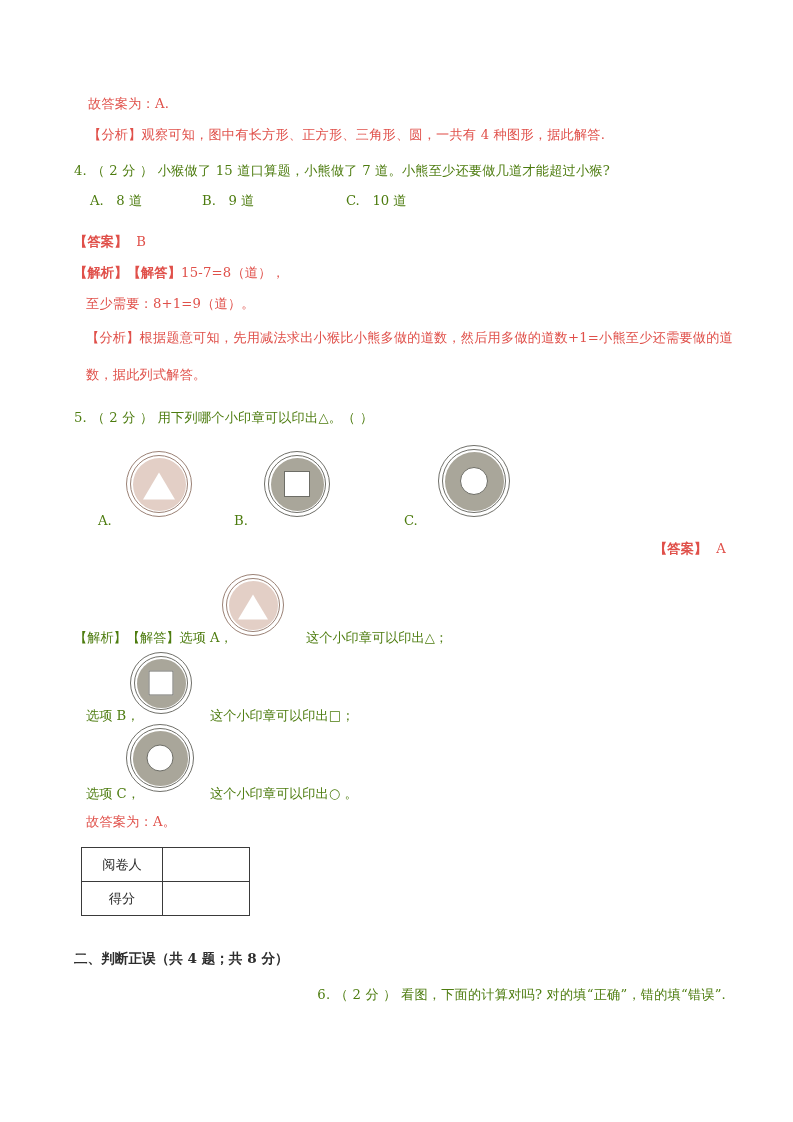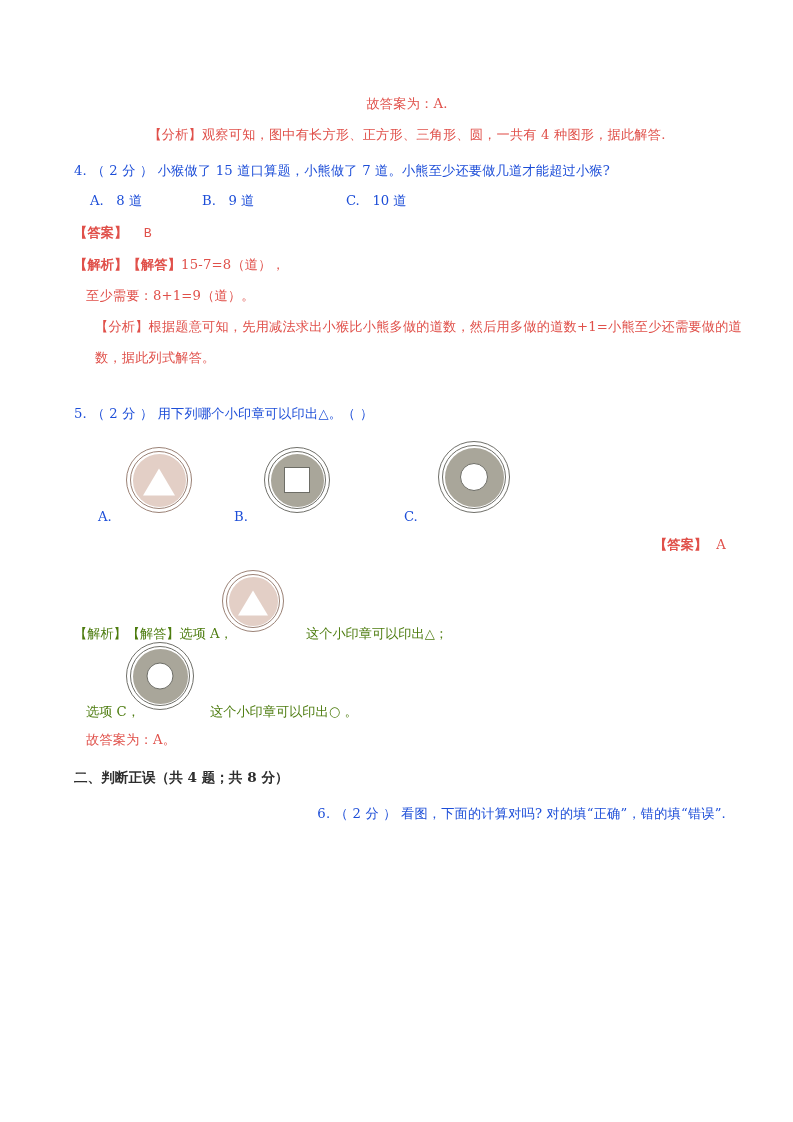"故答案为：A." .indent { text-align: center -> none }
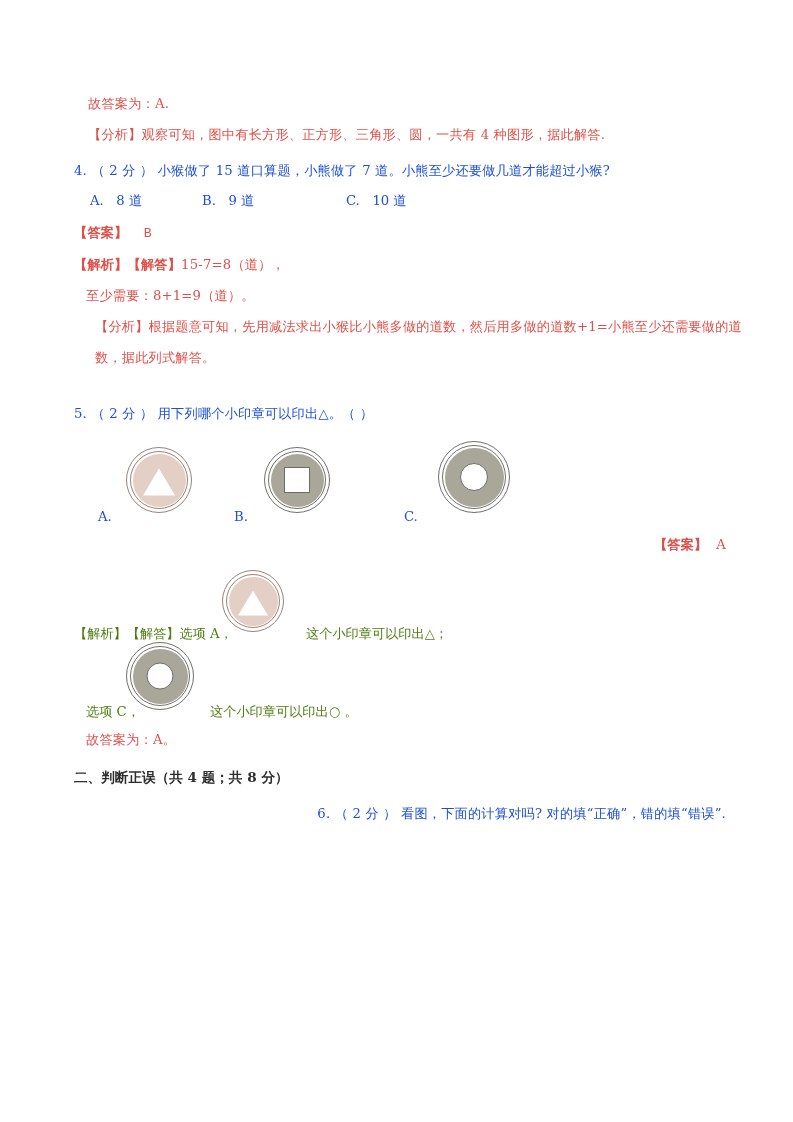"4. （ 2 分 ）" .dark { color: #1d4ed8 -> #4d7c0f }
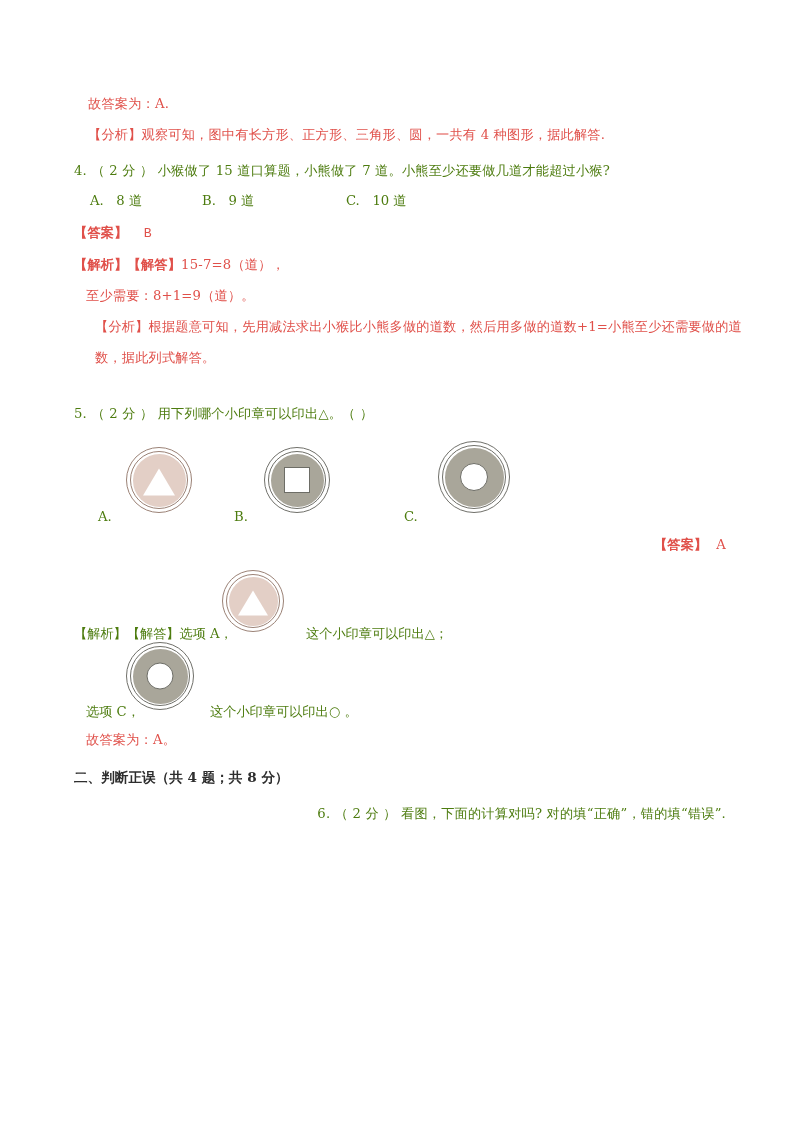"【答案】 B" div.line { font-family: Liberation Mono, monospace -> none; margin-top: 2px -> 10px }
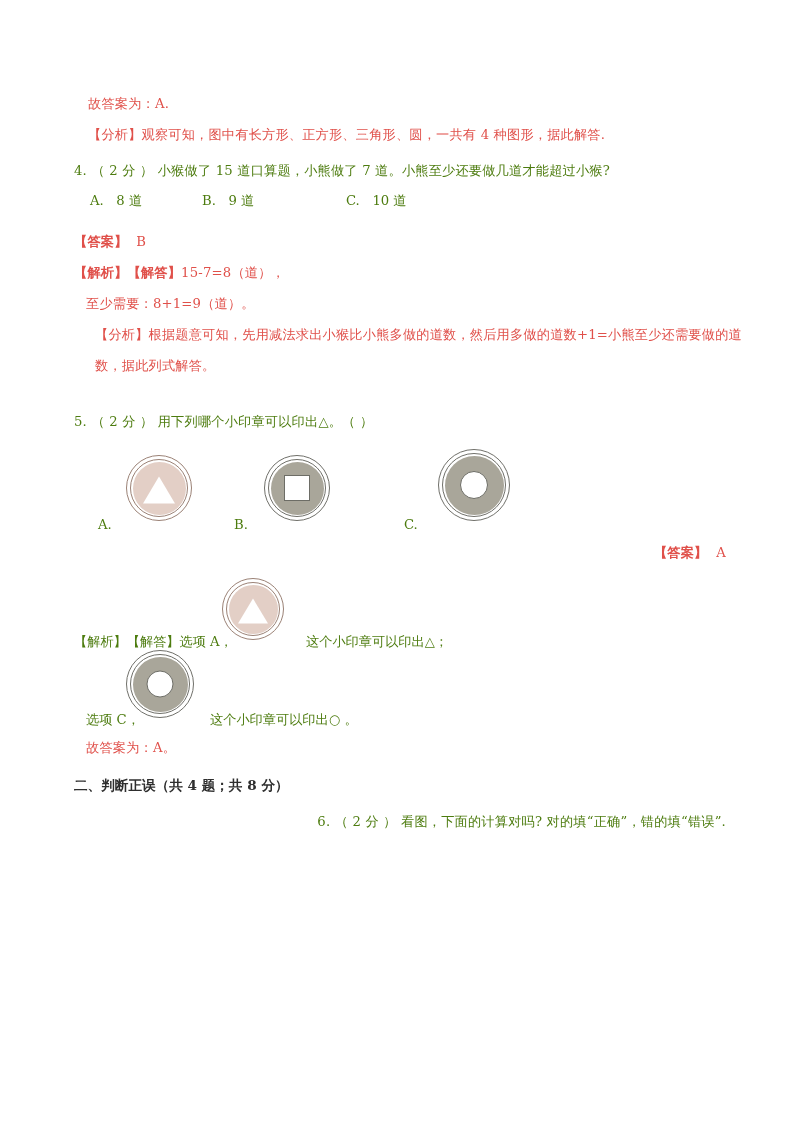"【分析】根据题意可知，先用减法求出小猴比小熊多做的道数，然后用多做的道数+1=小" .wrapline { line-height: 31px -> 37px; margin-left: 9px -> none }
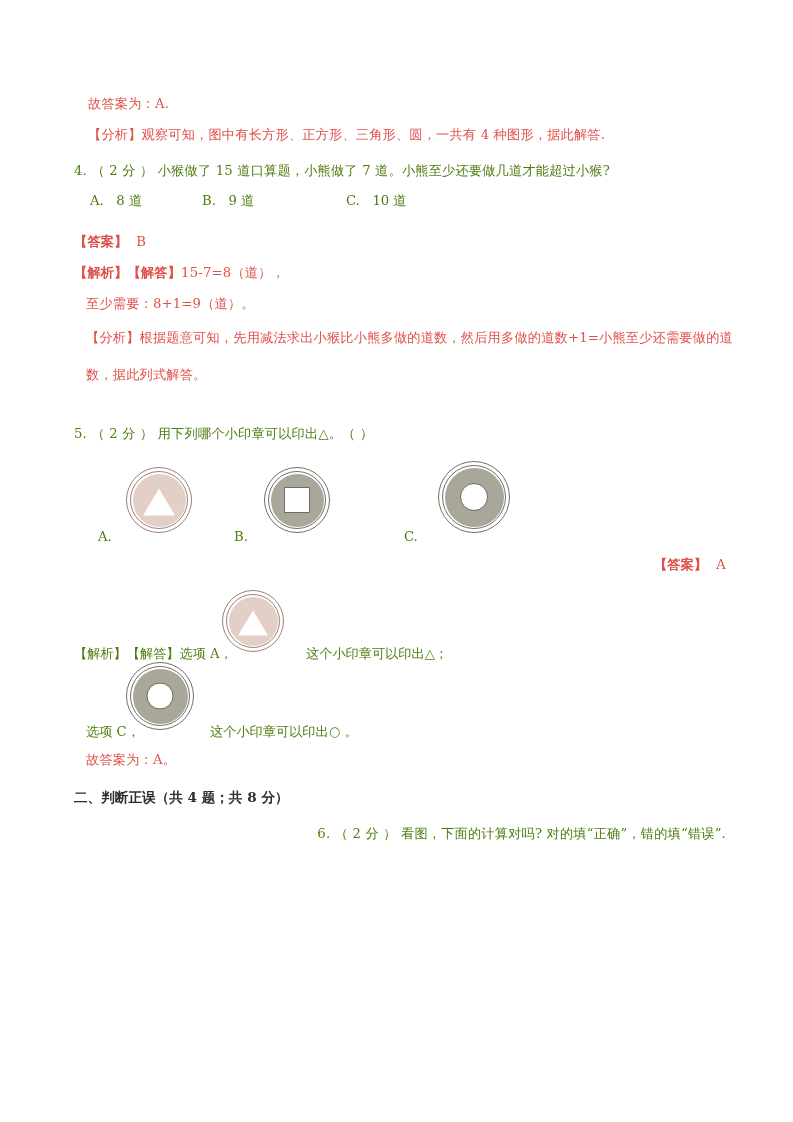"5. （ 2 分 ）" div.line { margin-top: 25px -> 9px }
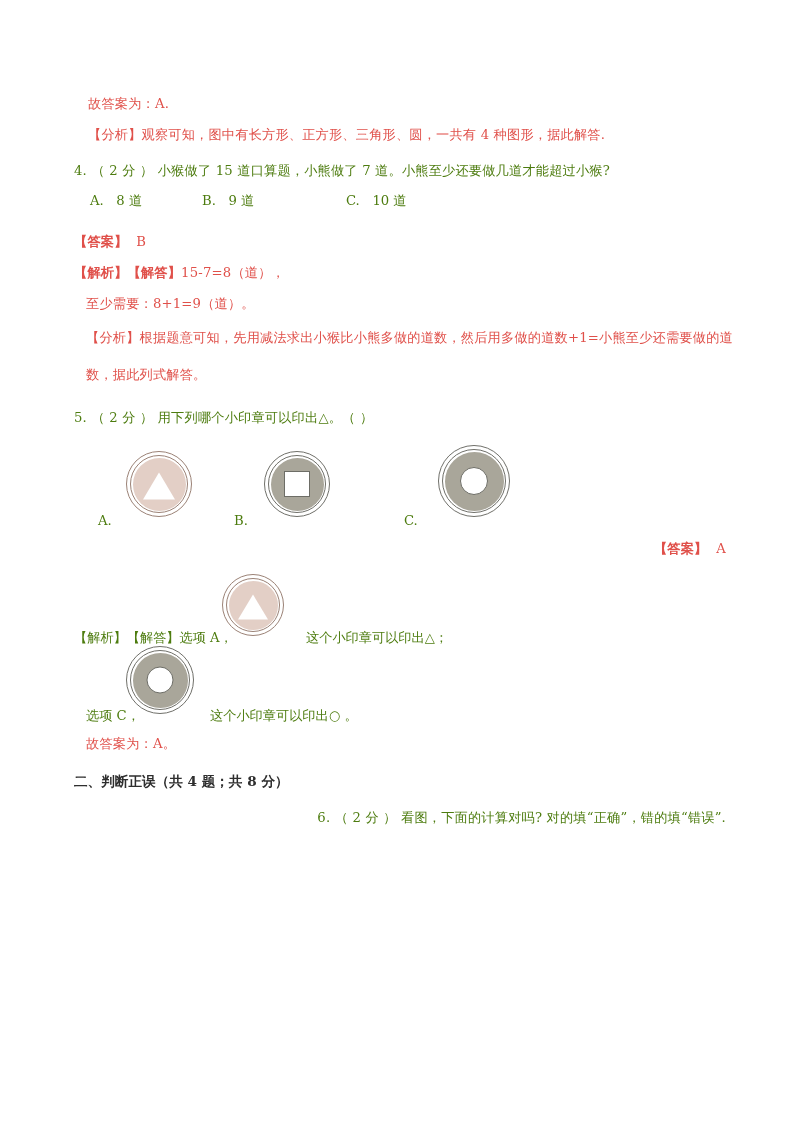"选项 B，" div.expl-row { html: none -> <div> <span>选项 B，</span> <span> <span> <span></span> <span></span> <span></span> <span></span> </span> </span> <span>这个小印章可以印出□；</span> </div> }
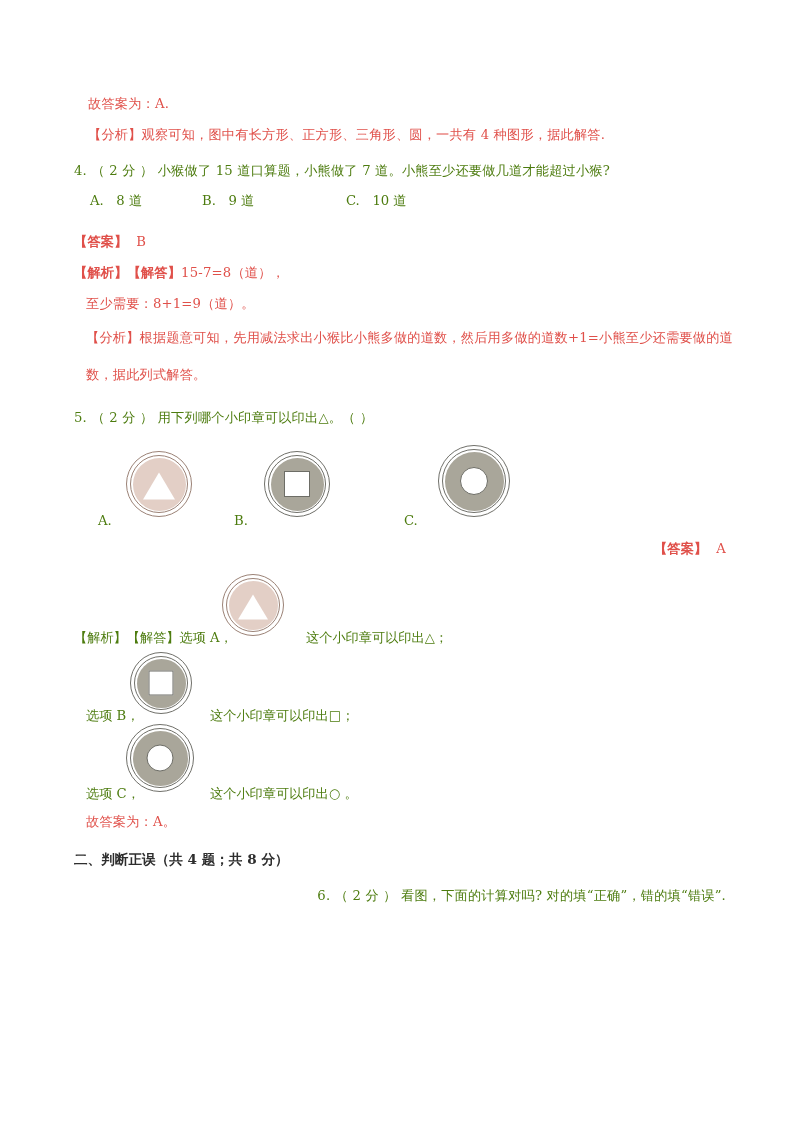"阅卷人" table.grade-table { html: none -> <table> <tbody> <tr> <td>阅卷人</td> <td></td> </tr> <tr> <td>得分</td> <td></td> </tr> </tbody> </table> }
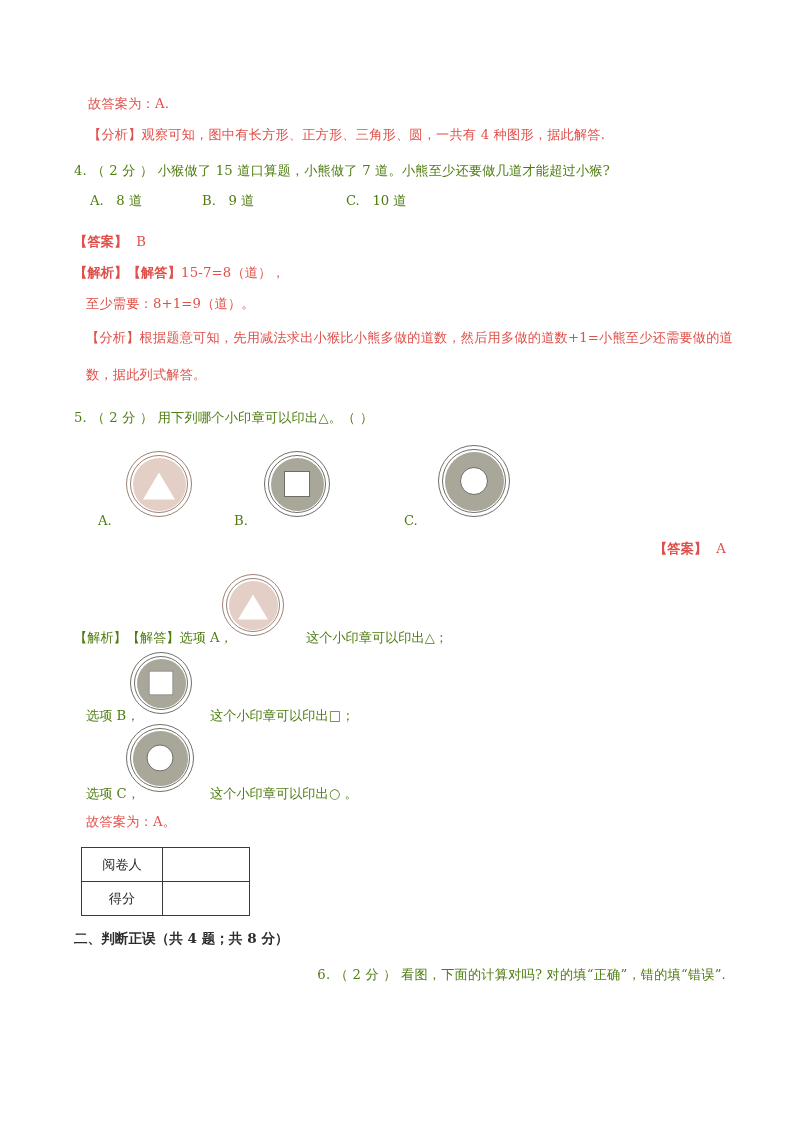"二、判断正误（共 4 题；共 8 分）" div.sec-title { margin-top: 7px -> 27px }
